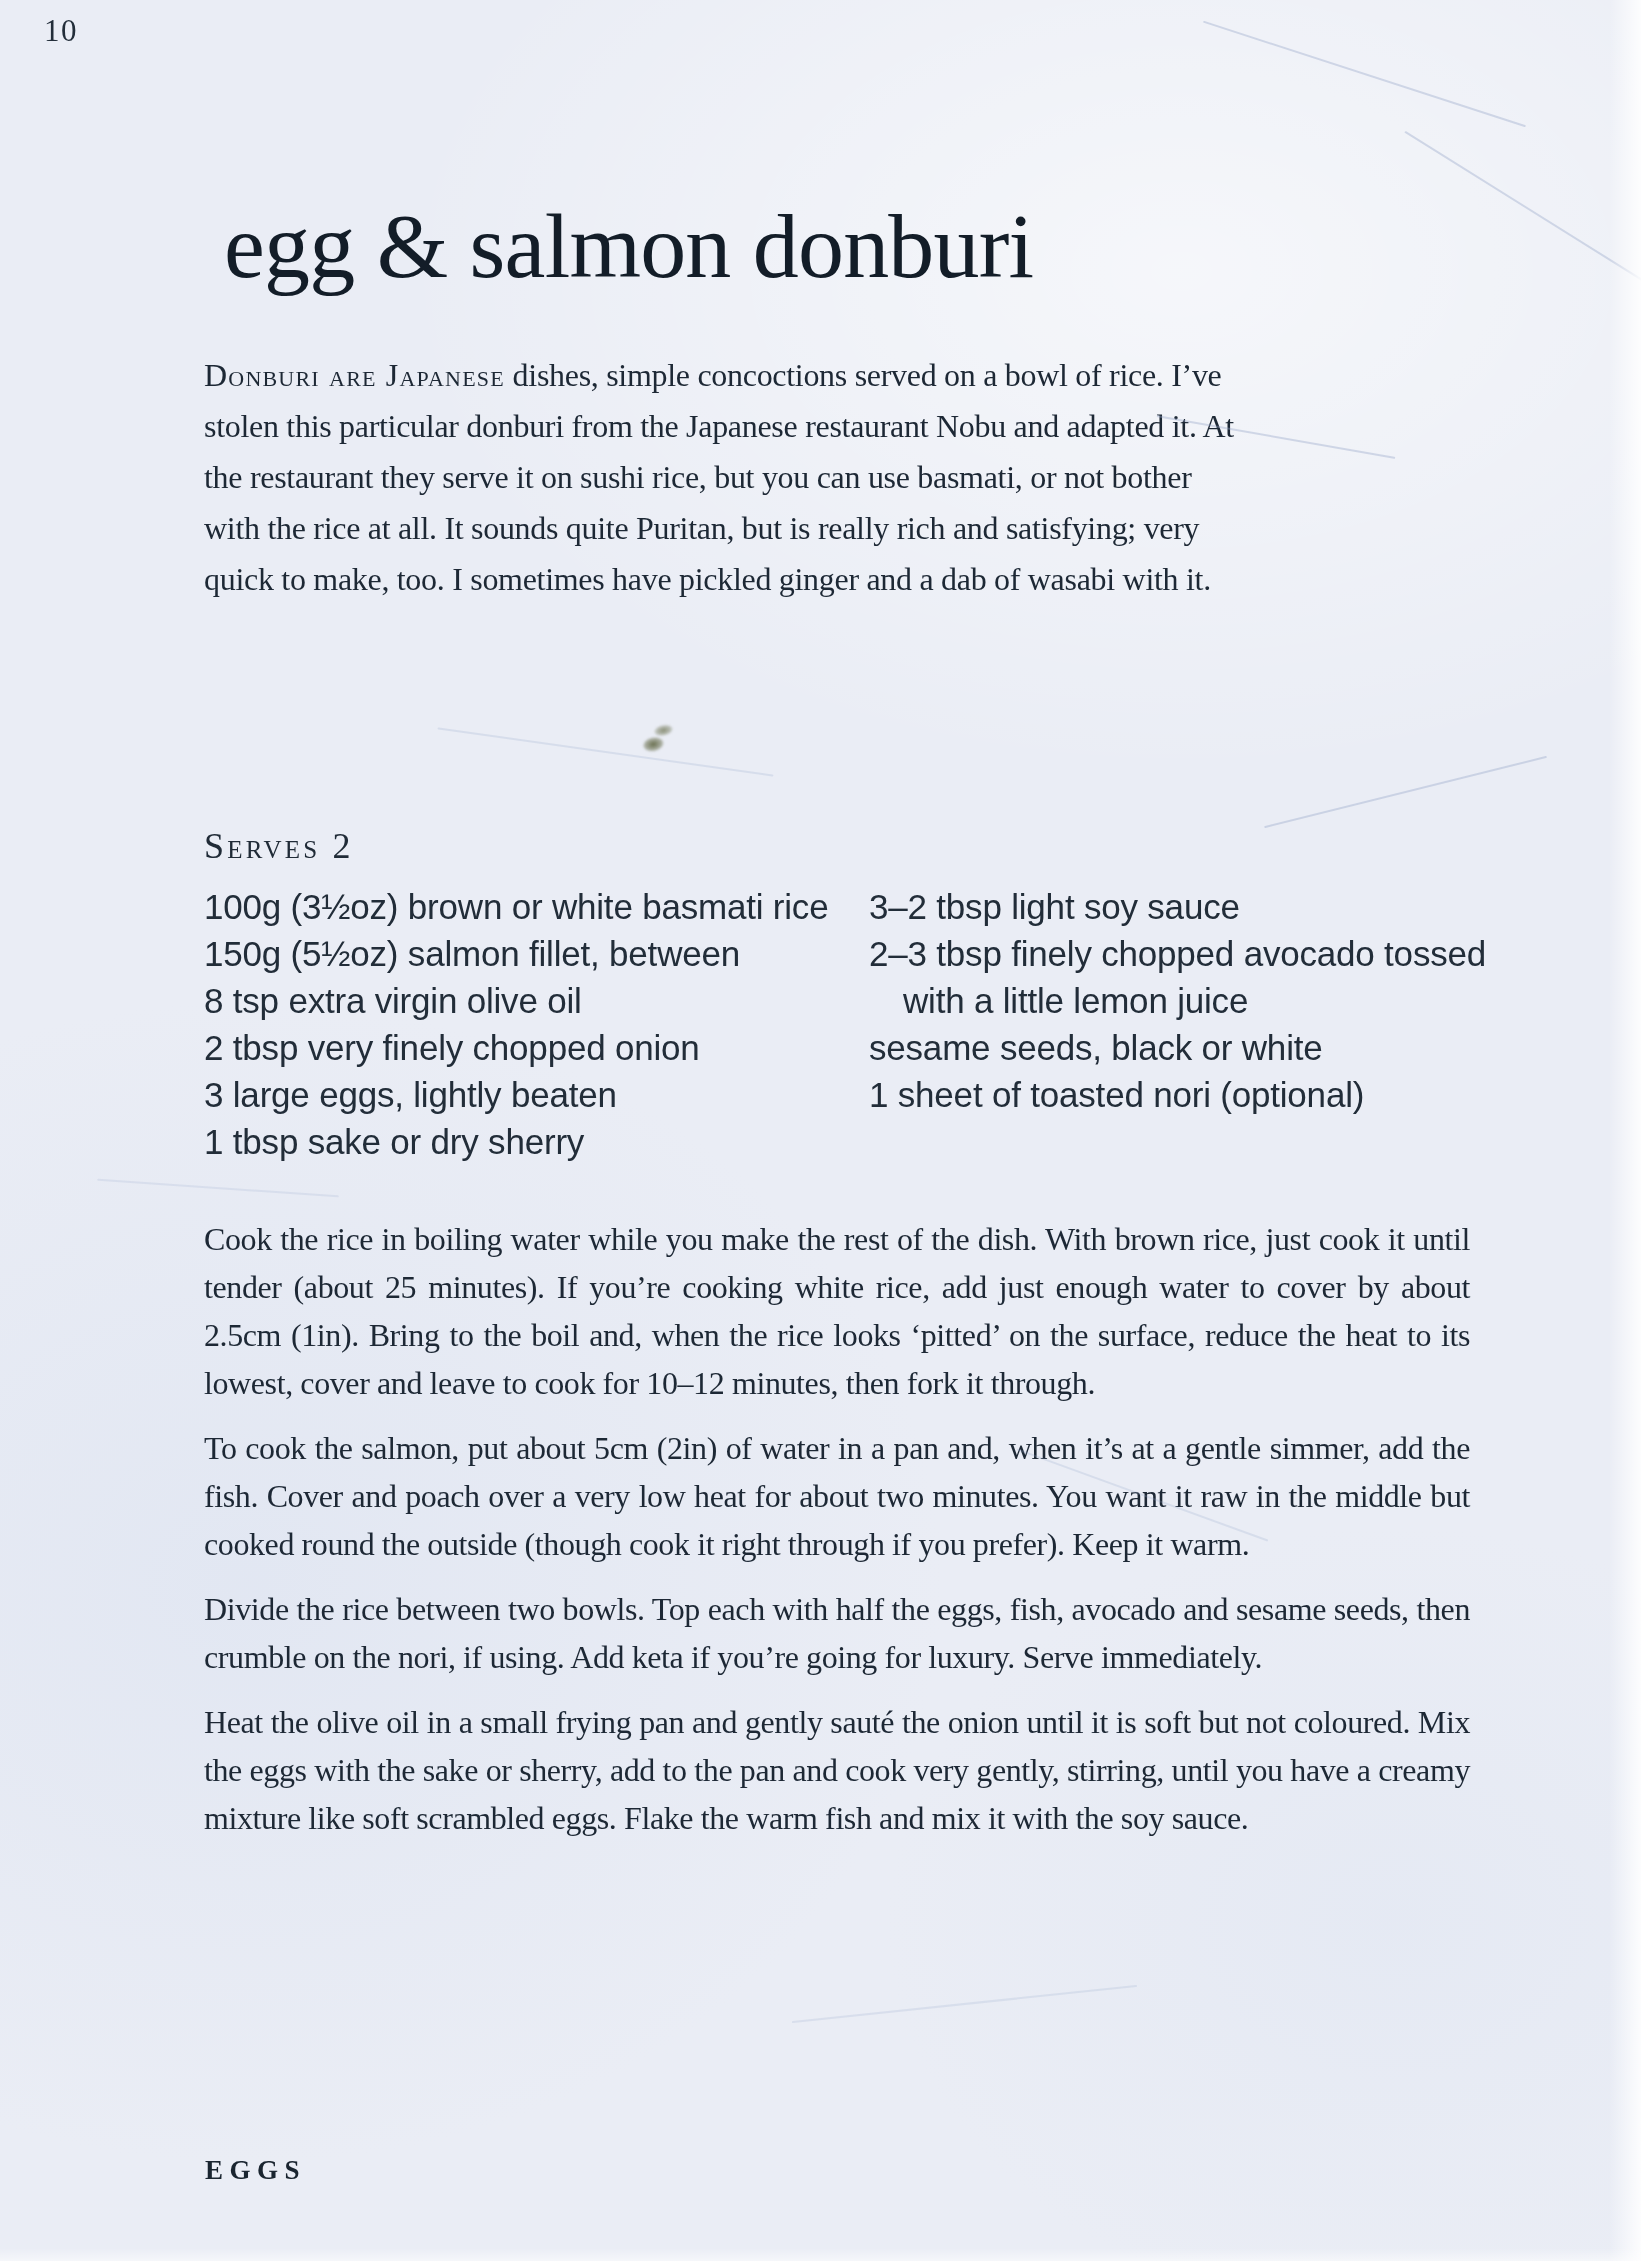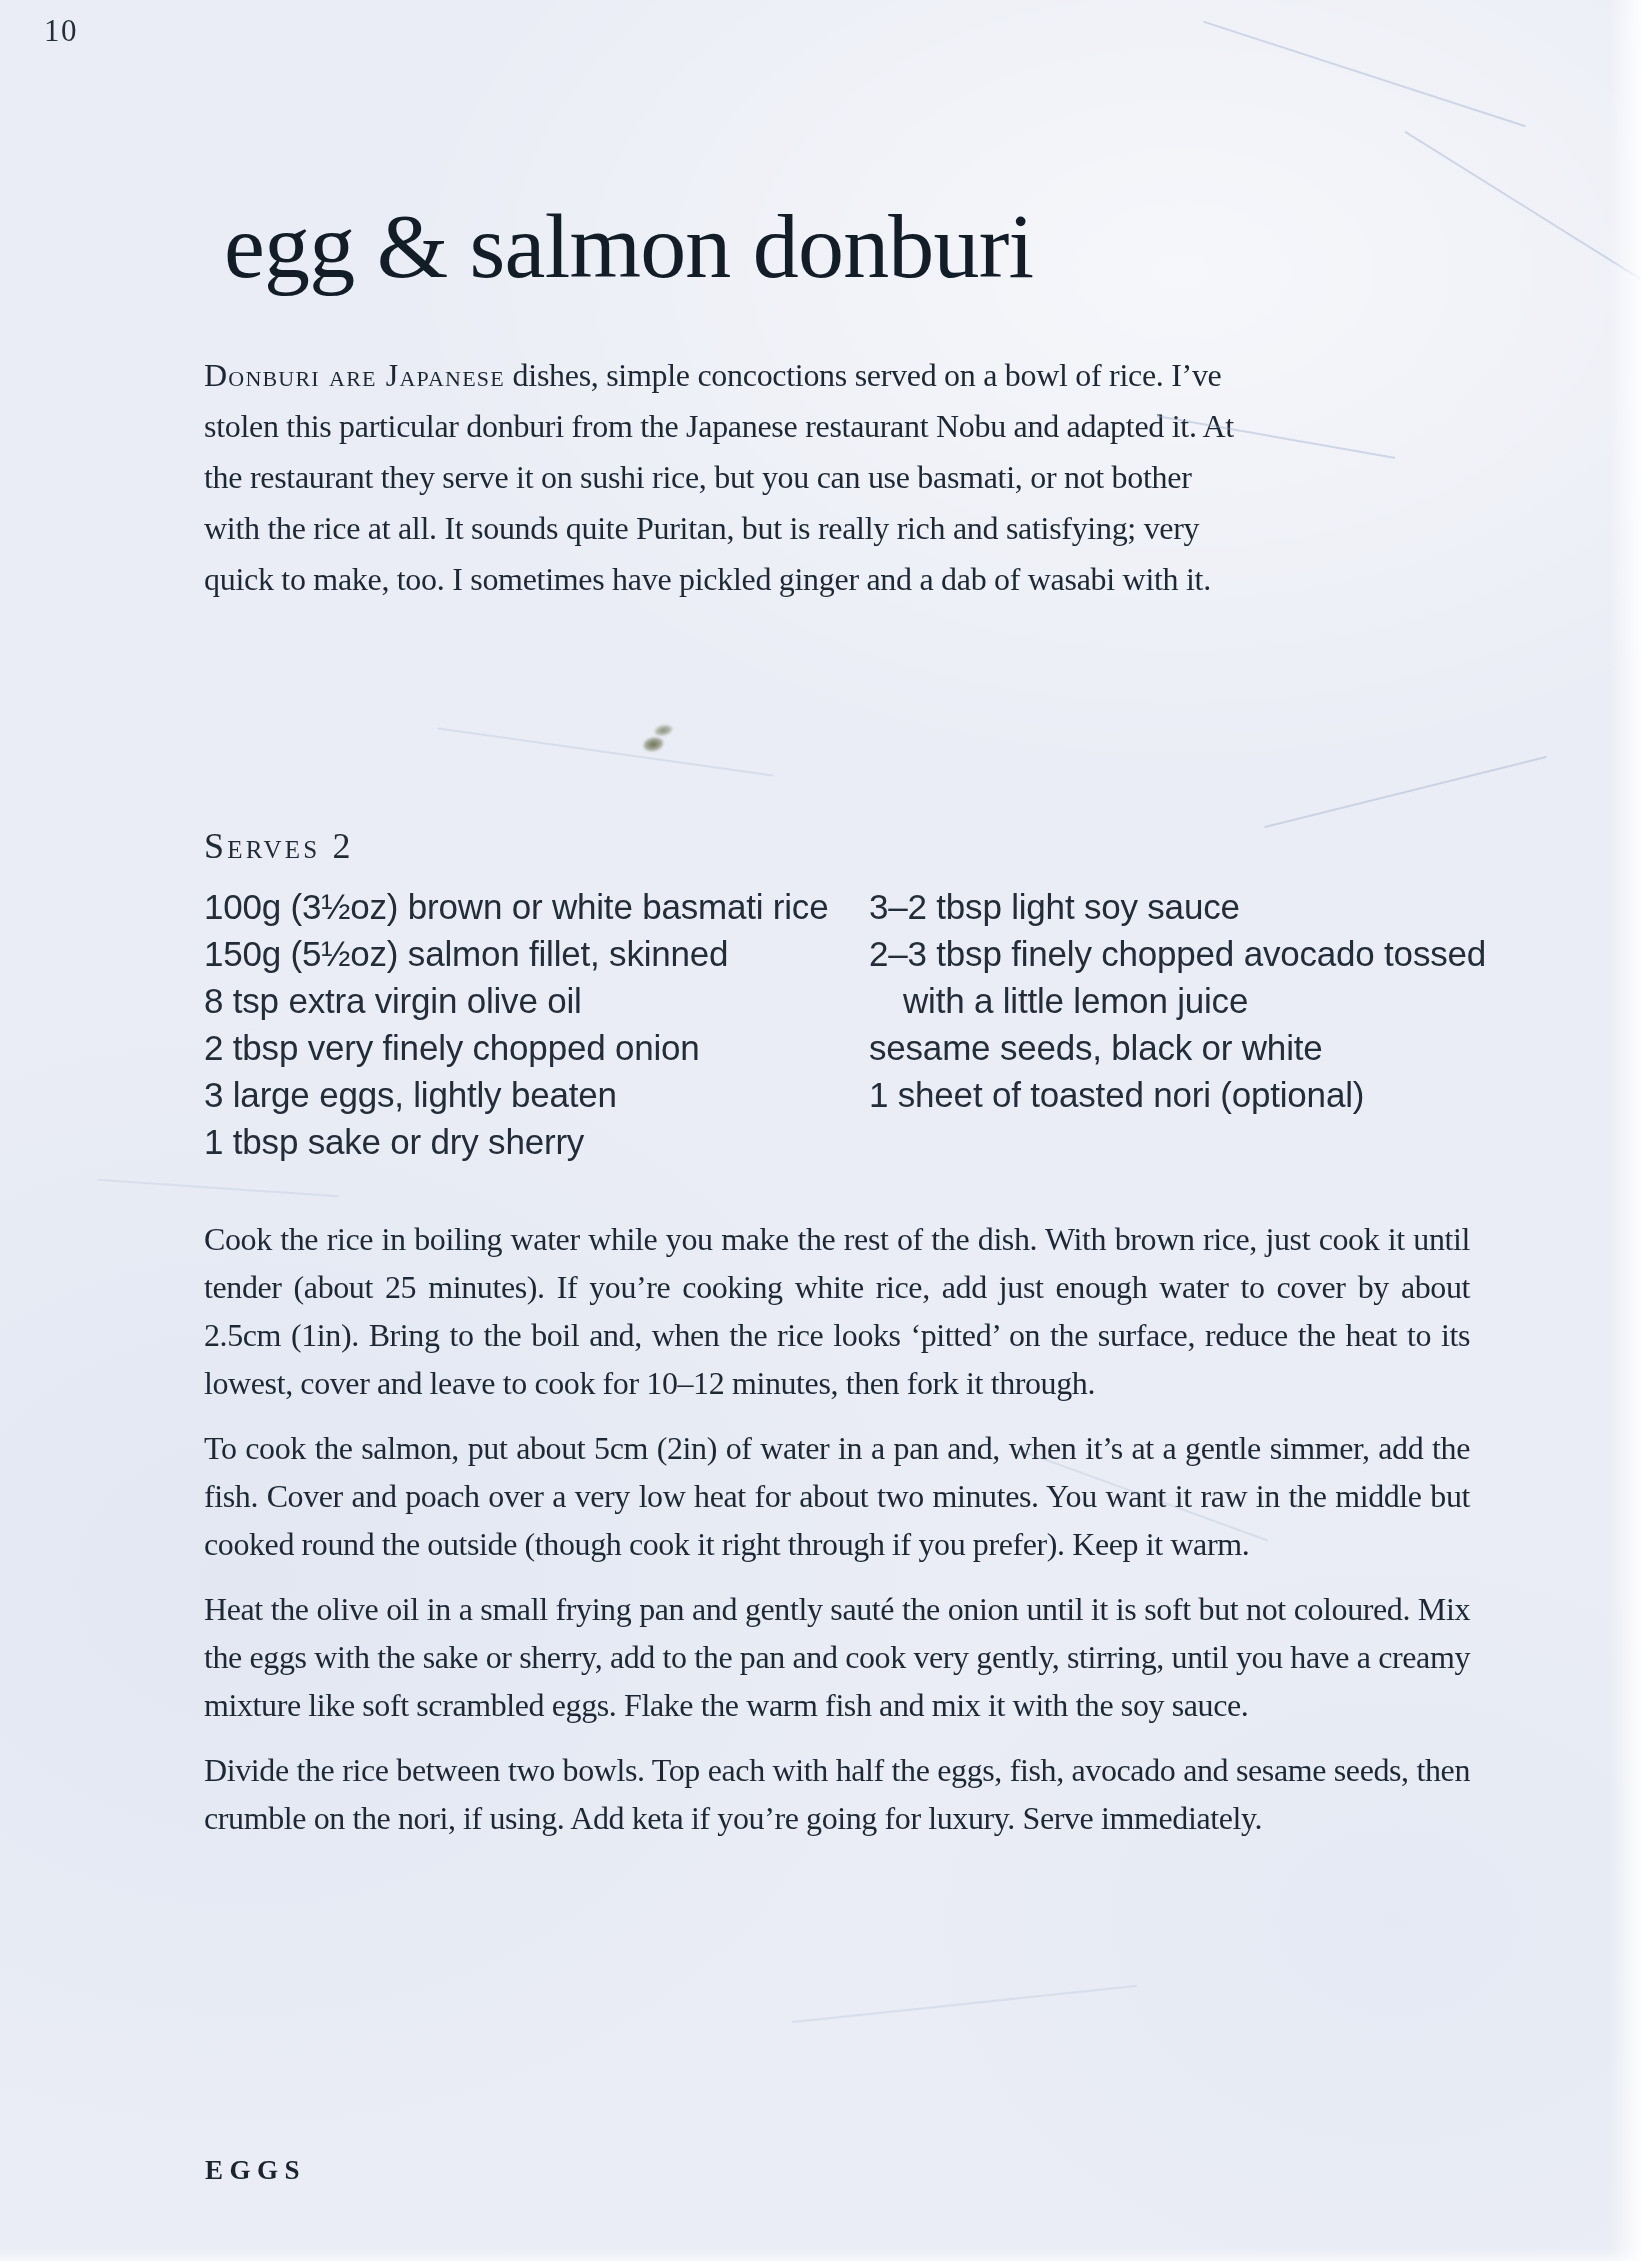"150g (5½oz) salmon fillet, skinned" li { text: skinned -> between }
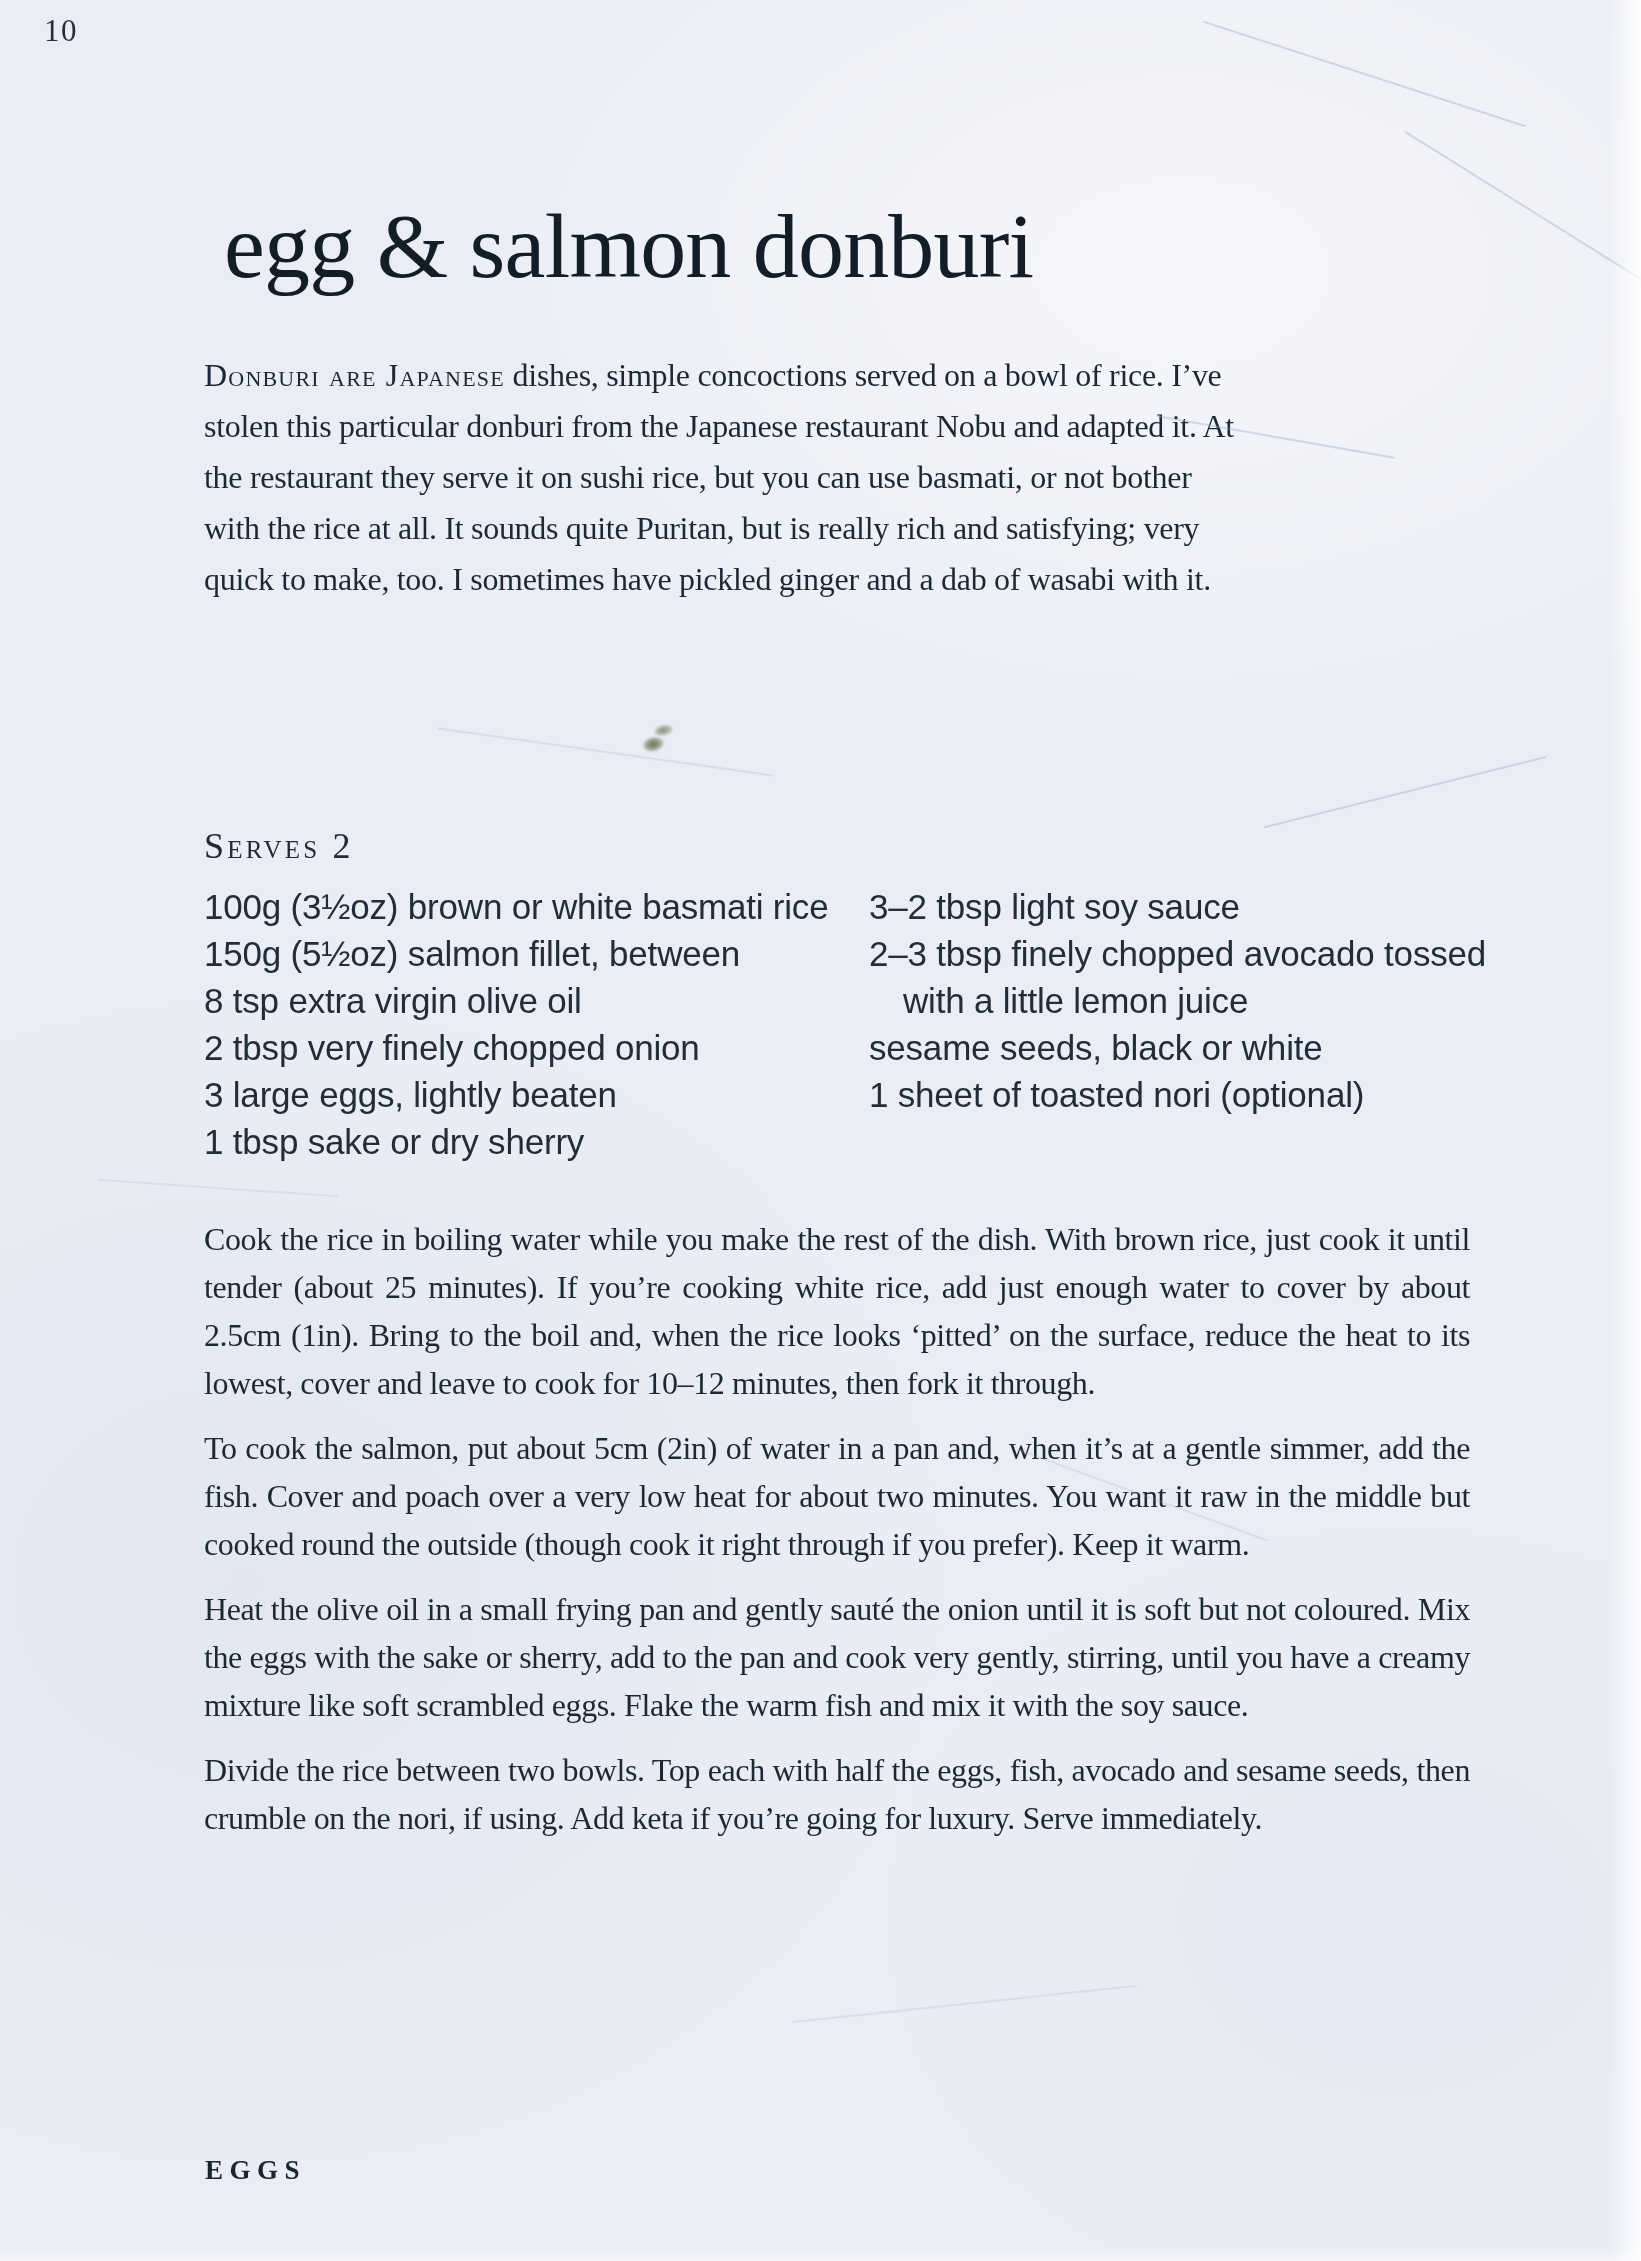"Heat the olive oil in" p { order: before "Divide the rice between two" -> after "Divide the rice between two" }
